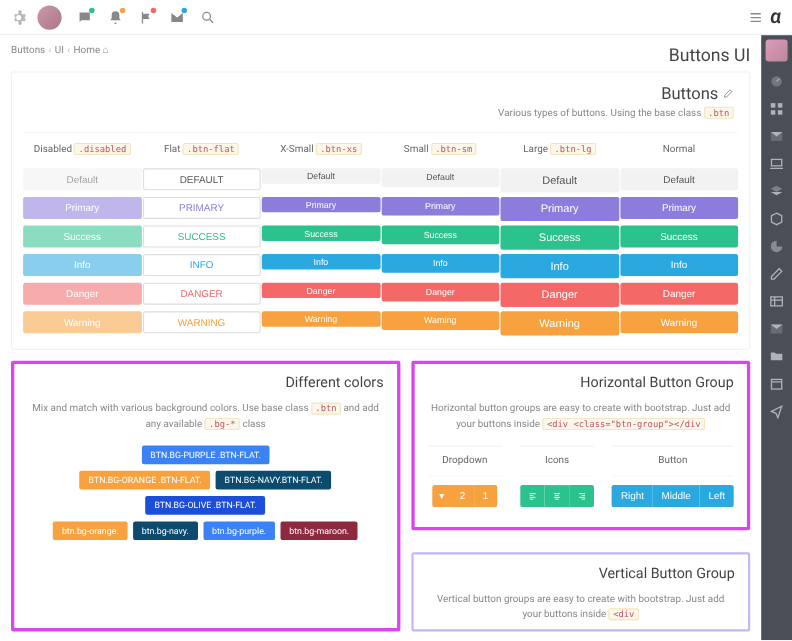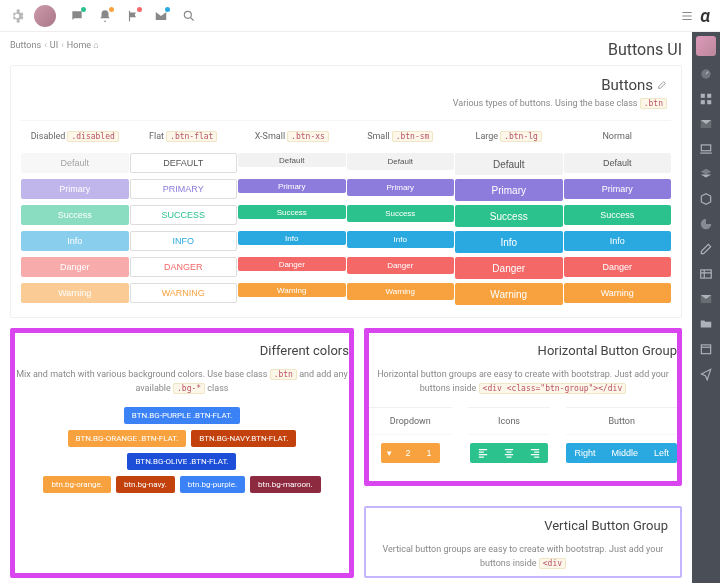"Different colors" .panel2 { border: 5px solid #d946ef -> 3px solid #d946ef; padding: 10px 0 10px -> 10px 12px 10px }
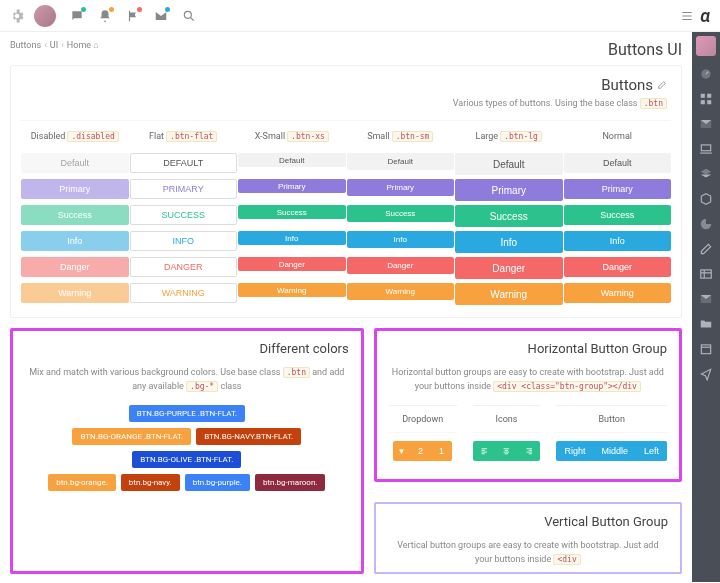"BTN.BG-NAVY.BTN-FLAT." .bg-navy { background: #c2410c -> #0c4a6e }
